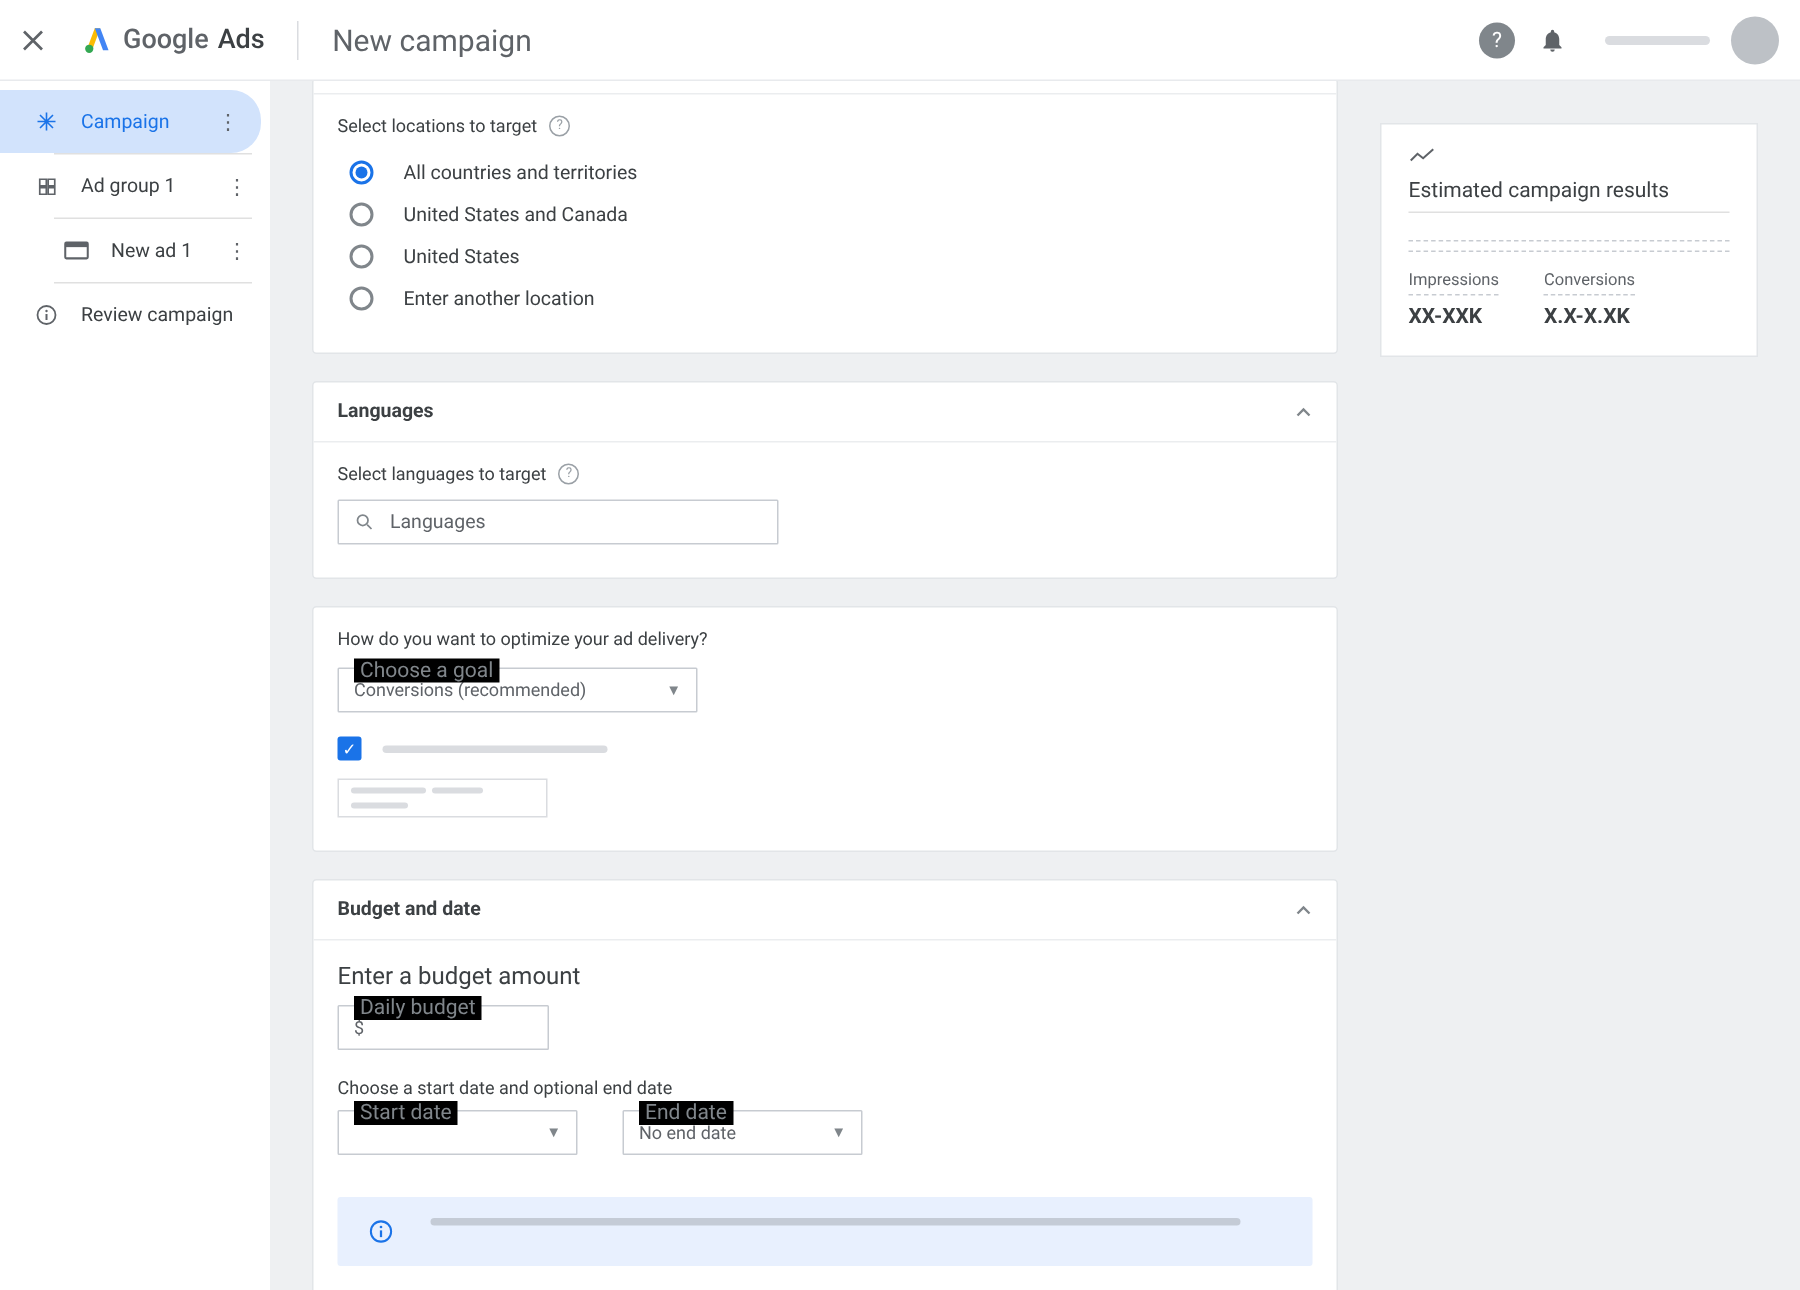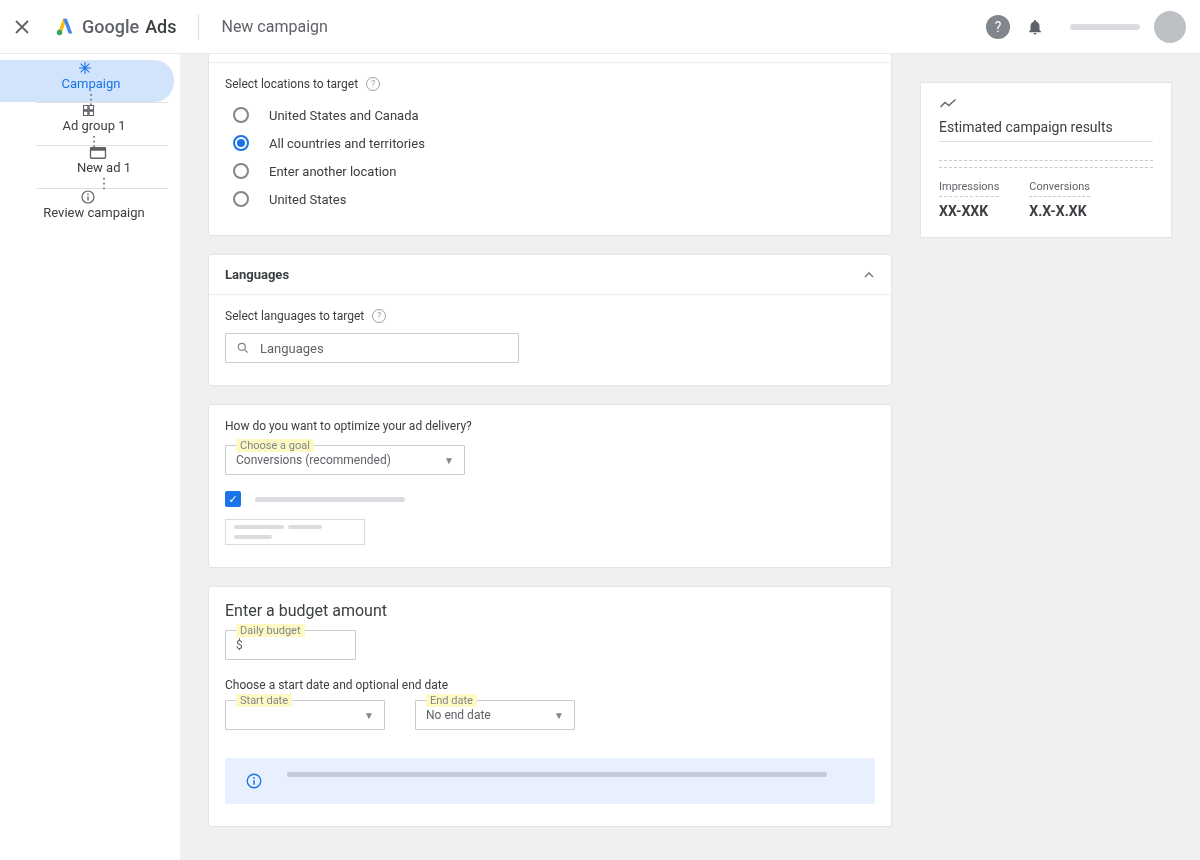"New campaign" .appbar .title { font-size: 16px -> 20px }
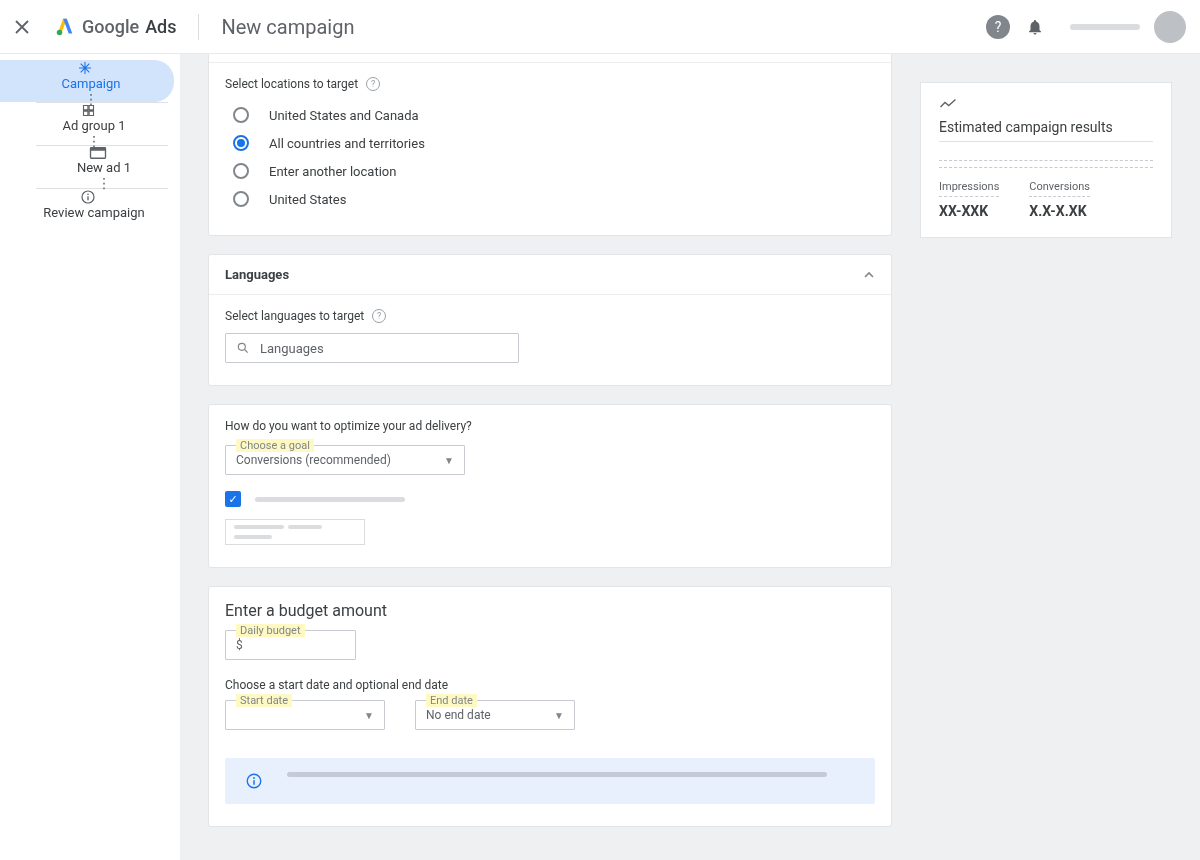"Campaign" .nav-item { flex-direction: column -> none }
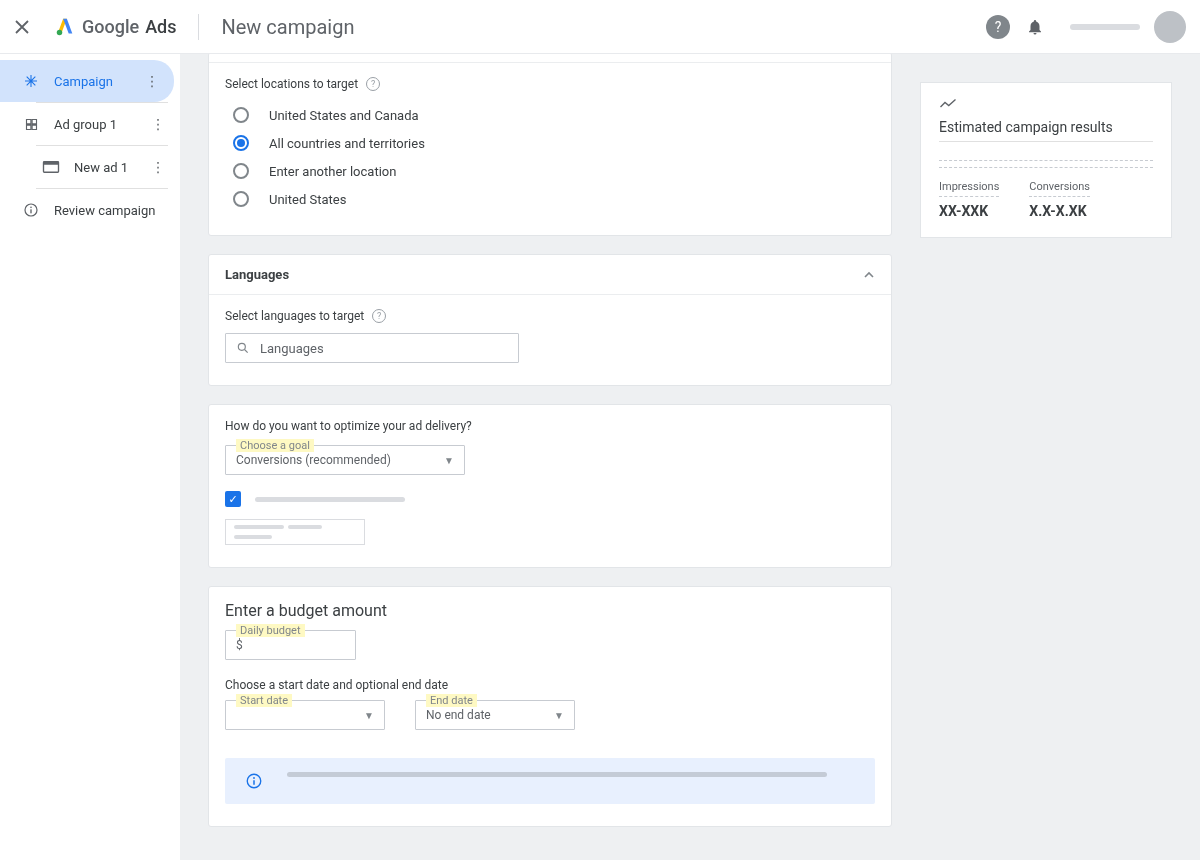"United States and Canada" div.radio-row { order: before "All countries and territories" -> after "All countries and territories" }
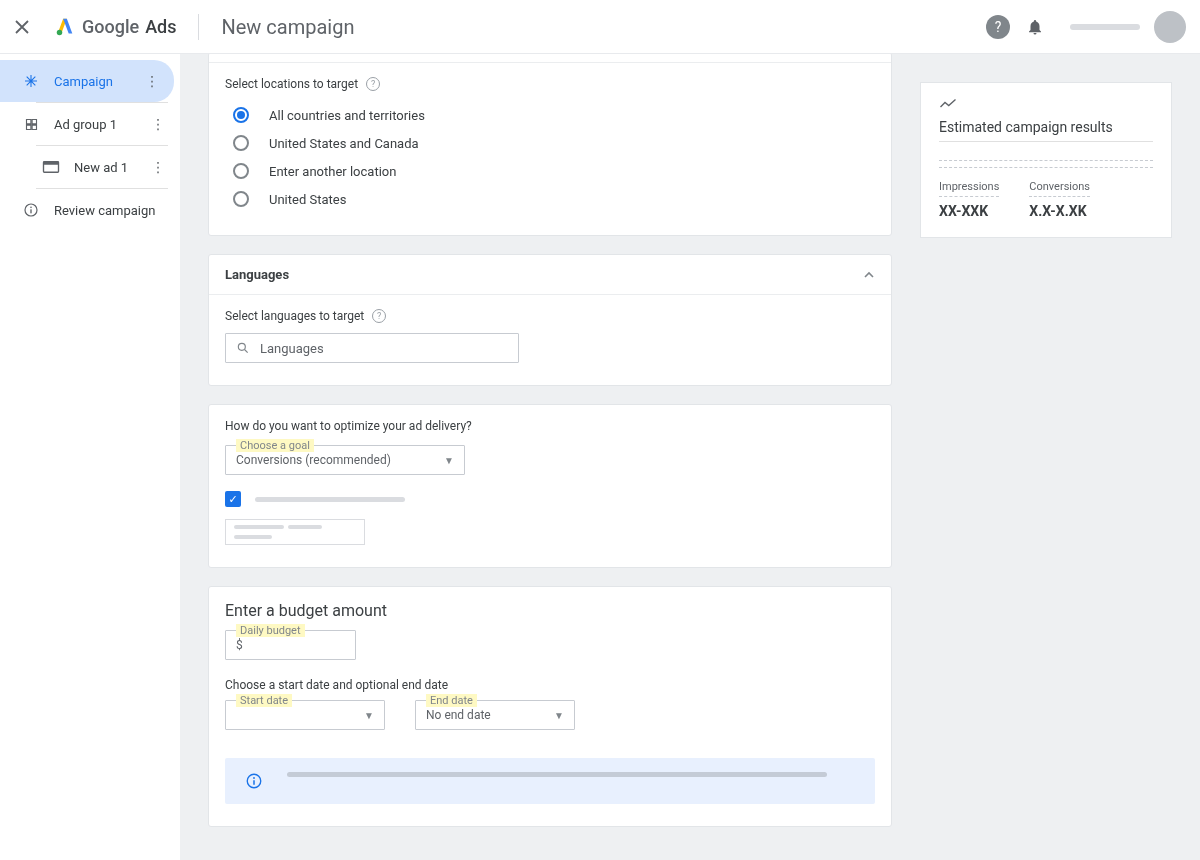"Enter another location" div.radio-row { order: before "United States" -> after "United States" }
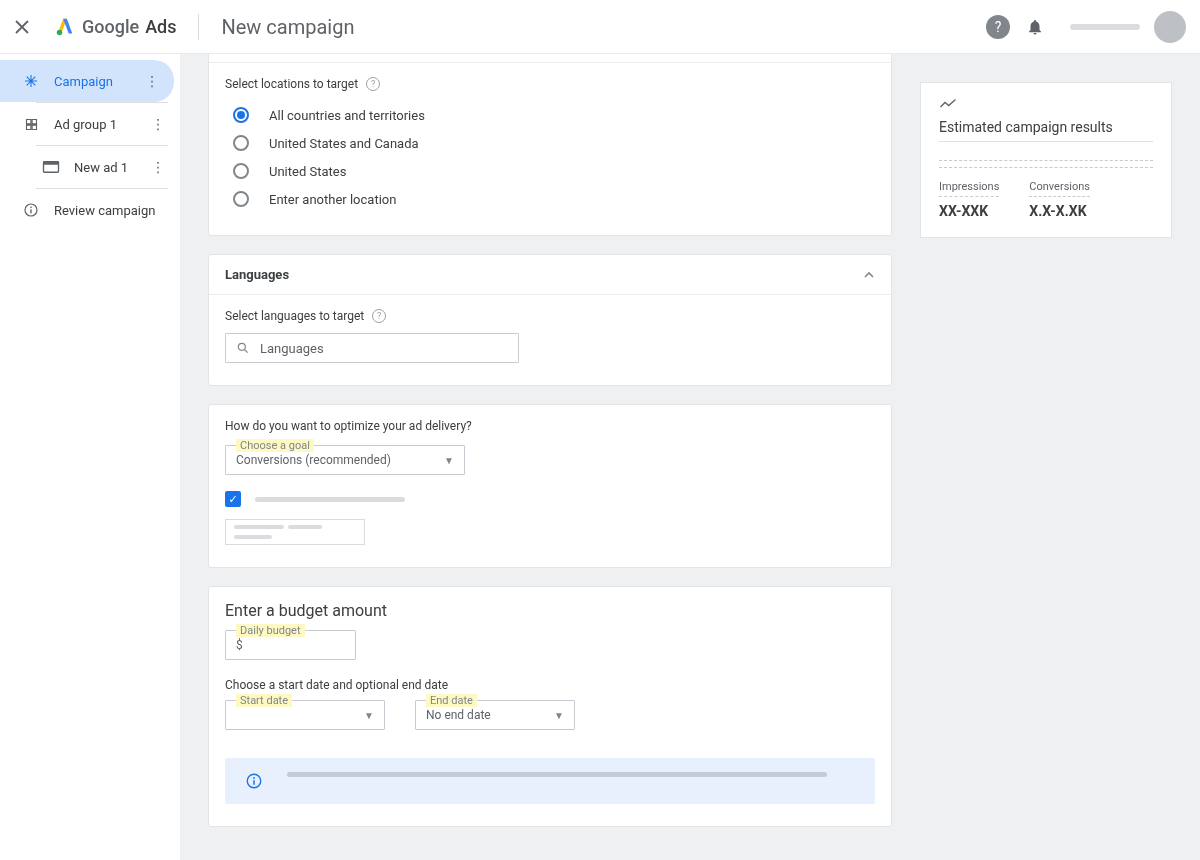"Choose a goal" .outlined .legend { background: #fef9c3 -> #000000; font-size: 11px -> 14px }
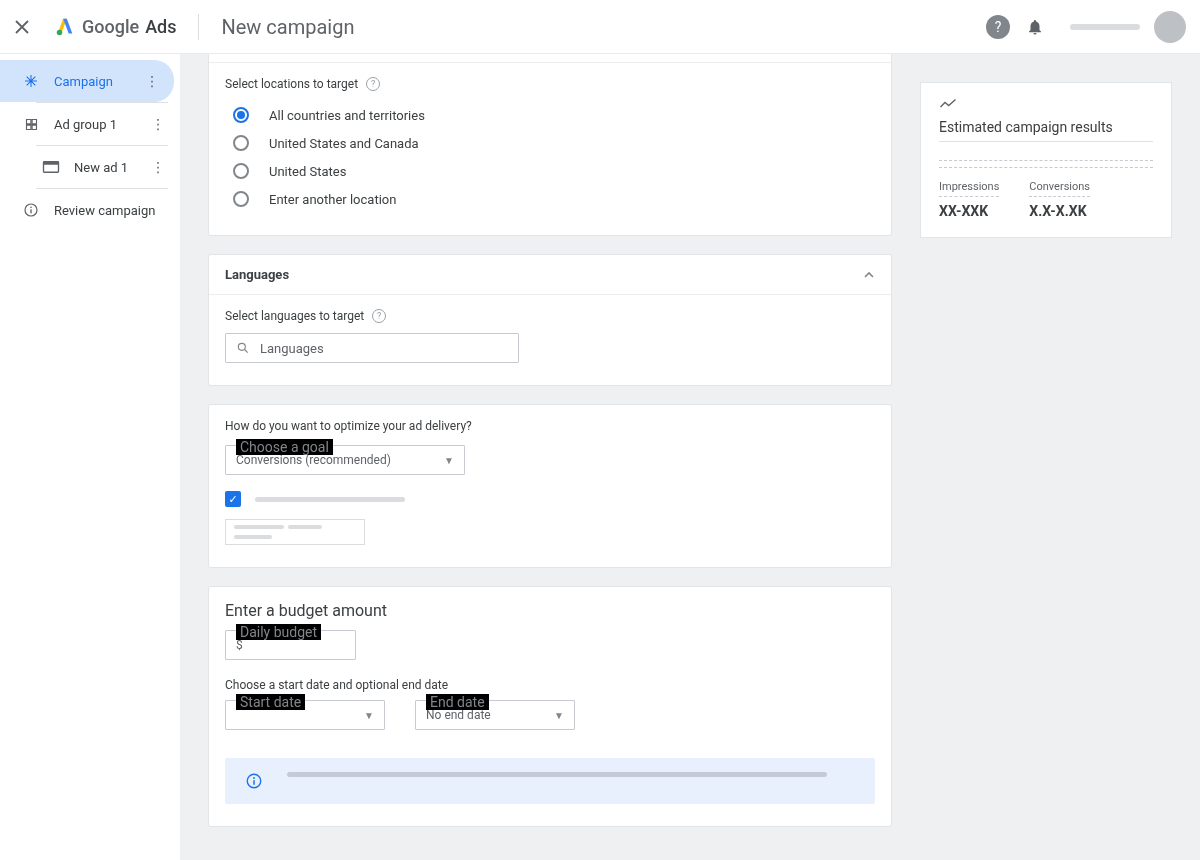"Budget and date" div.section-header { html: none -> <div> <span>Budget and date</span> <span></span> <span> <svg> <path></path> </svg> </span> </div> }
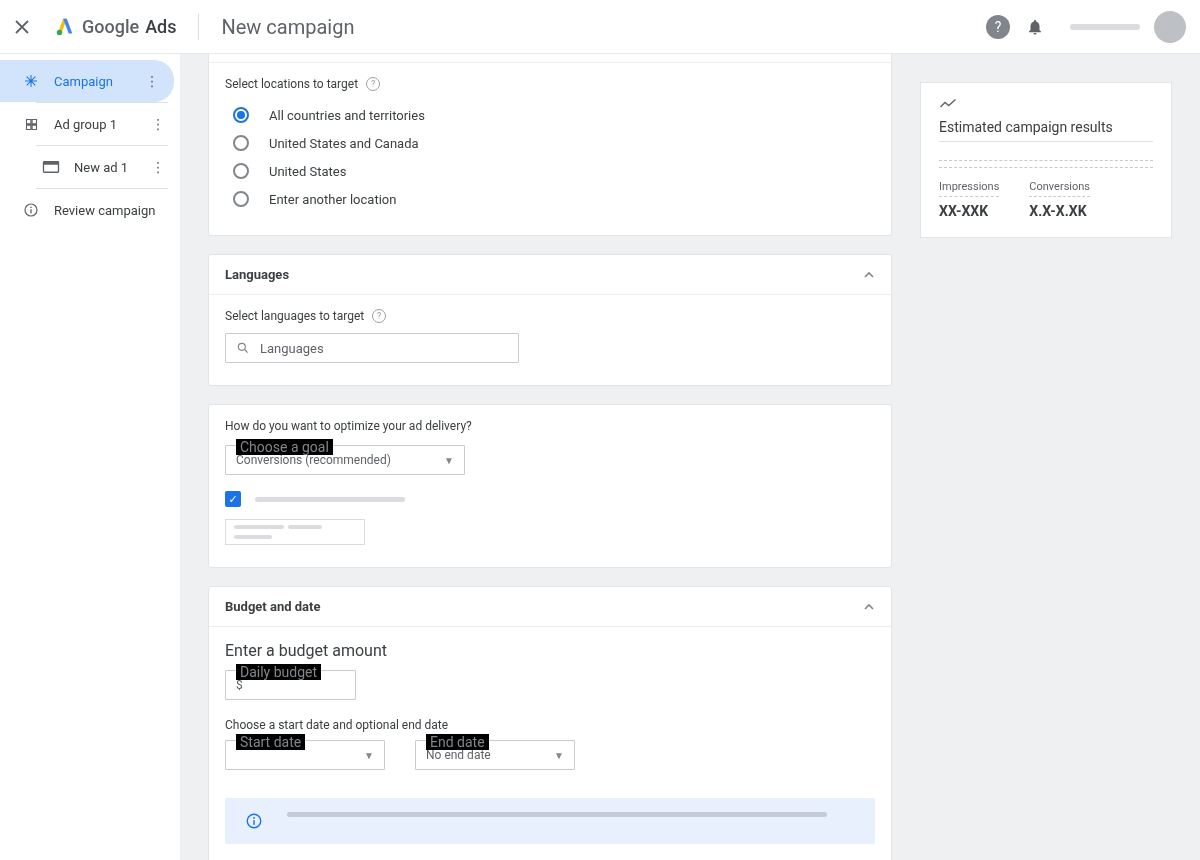"Daily budget" .w-budget { width: 131px -> 141px }
